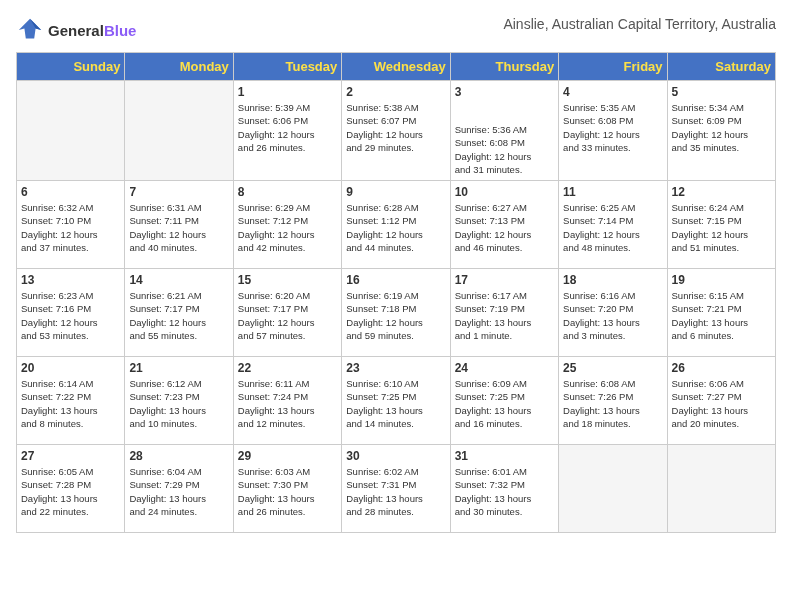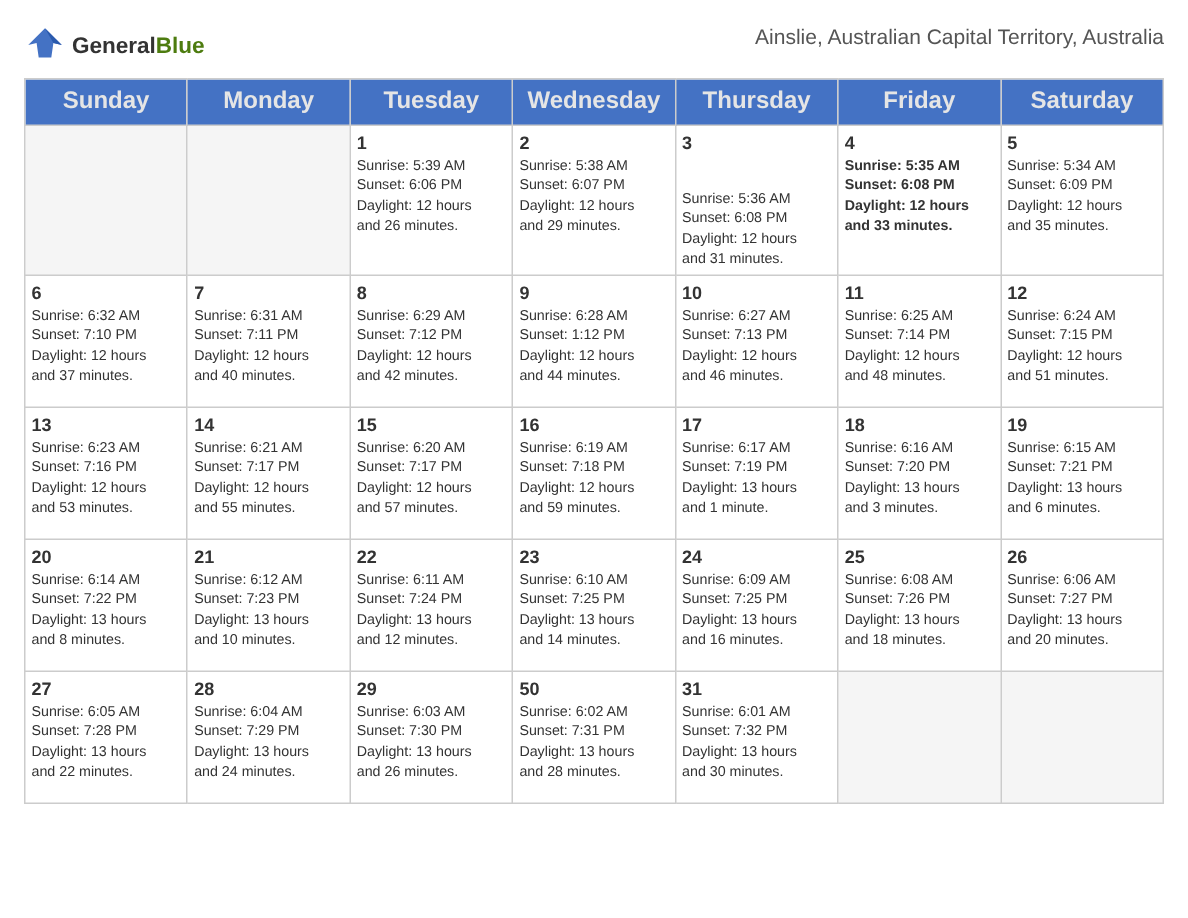"Blue" span { color: #4d7c0f -> #8b5cf6 }
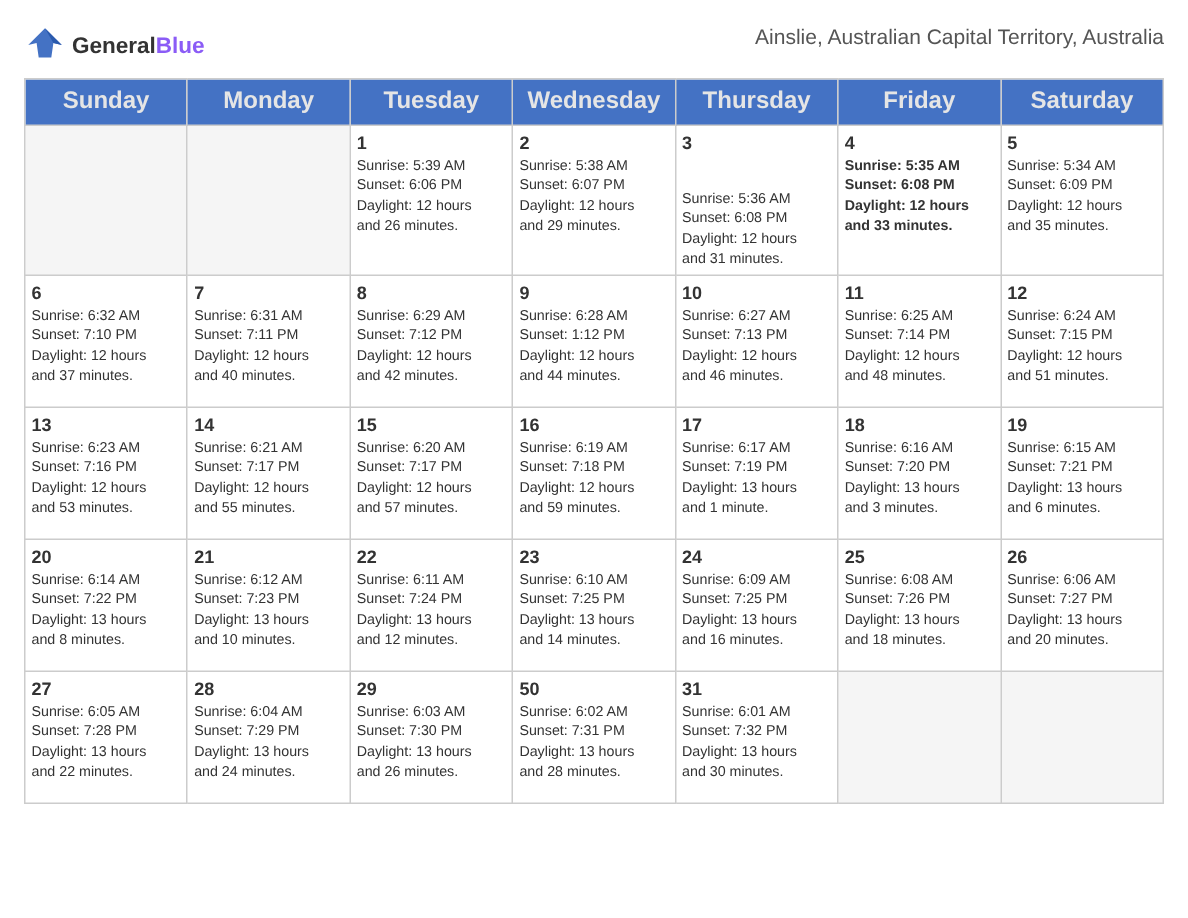"Sunday" th { color: #e5e5e5 -> #fde047; font-size: 16px -> 13px; text-align: center -> right }
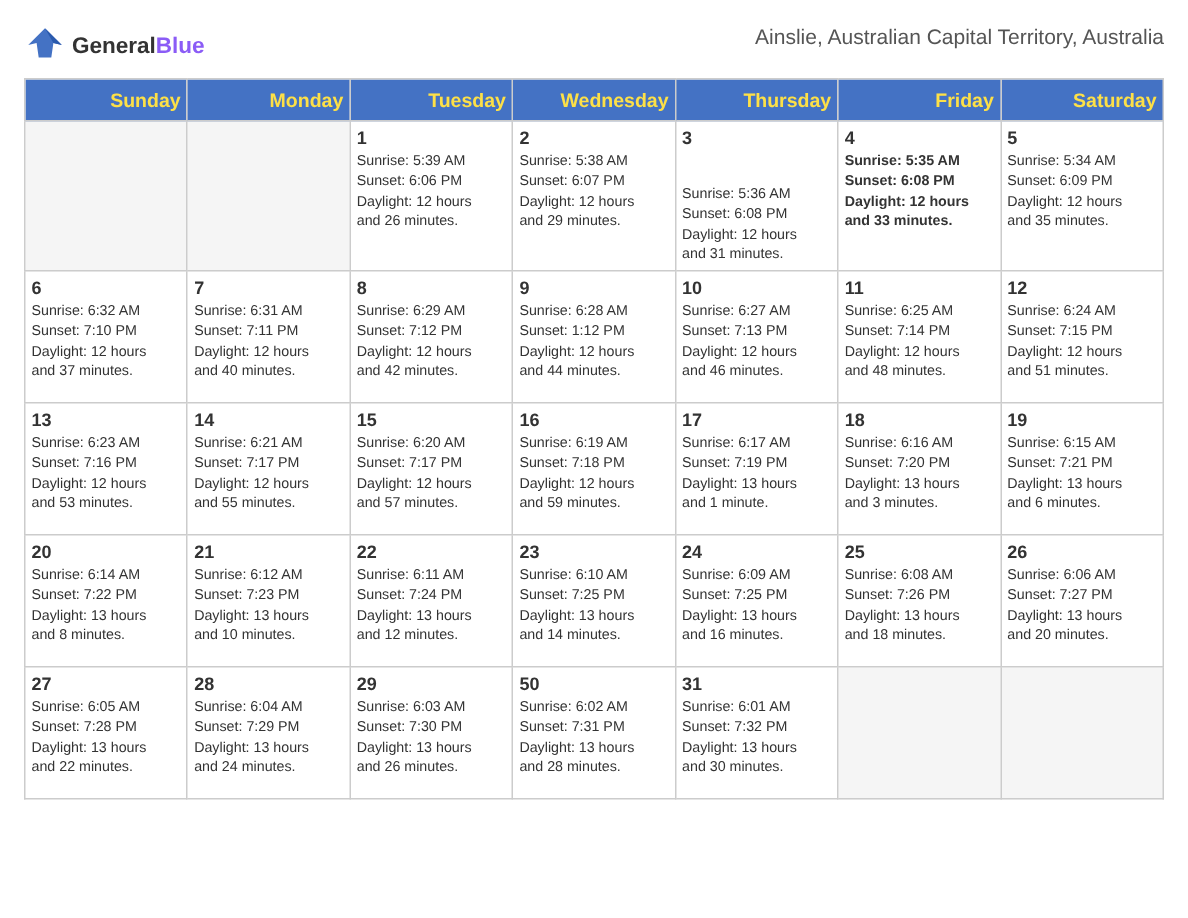"Sunrise: 5:35 AM" div.day-detail { font-weight: bold -> none }
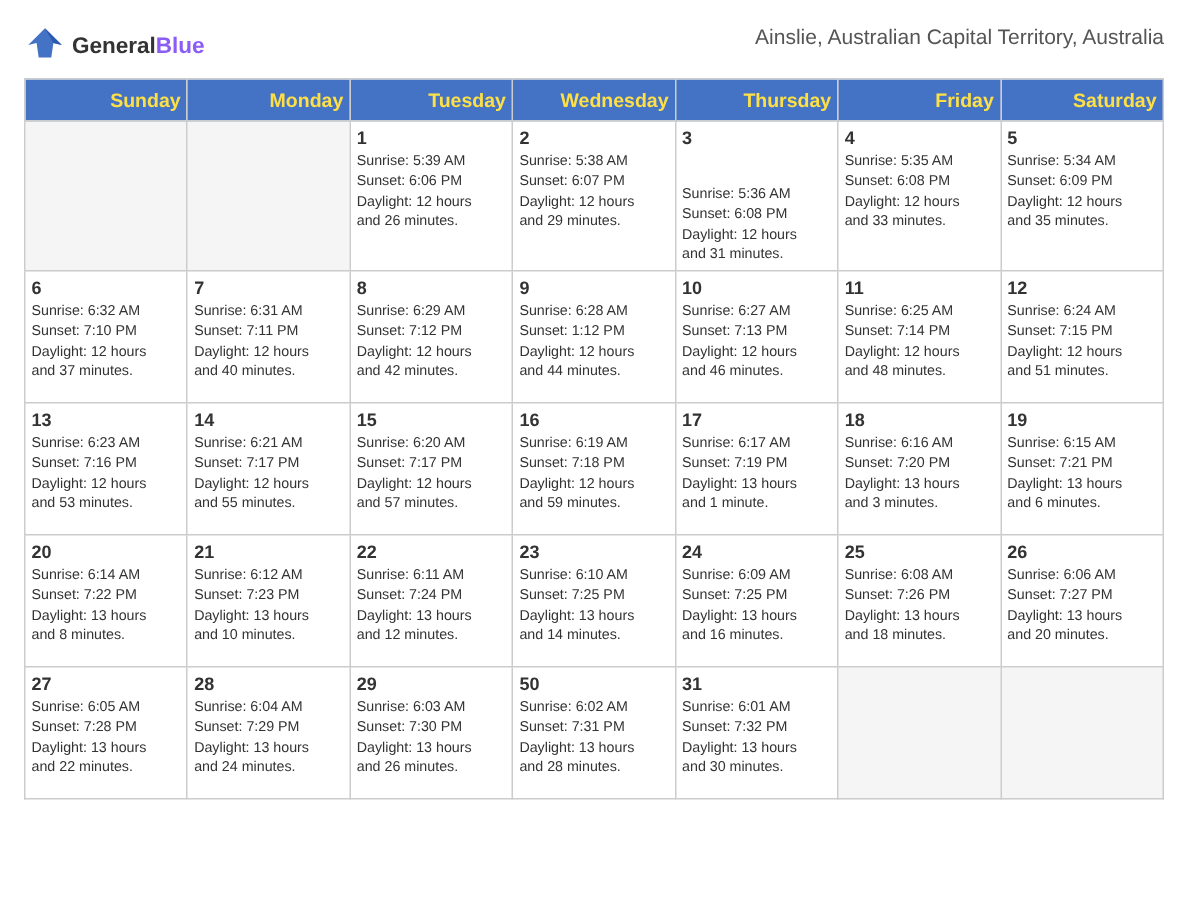"50" div.day-num { text: 50 -> 30 }
